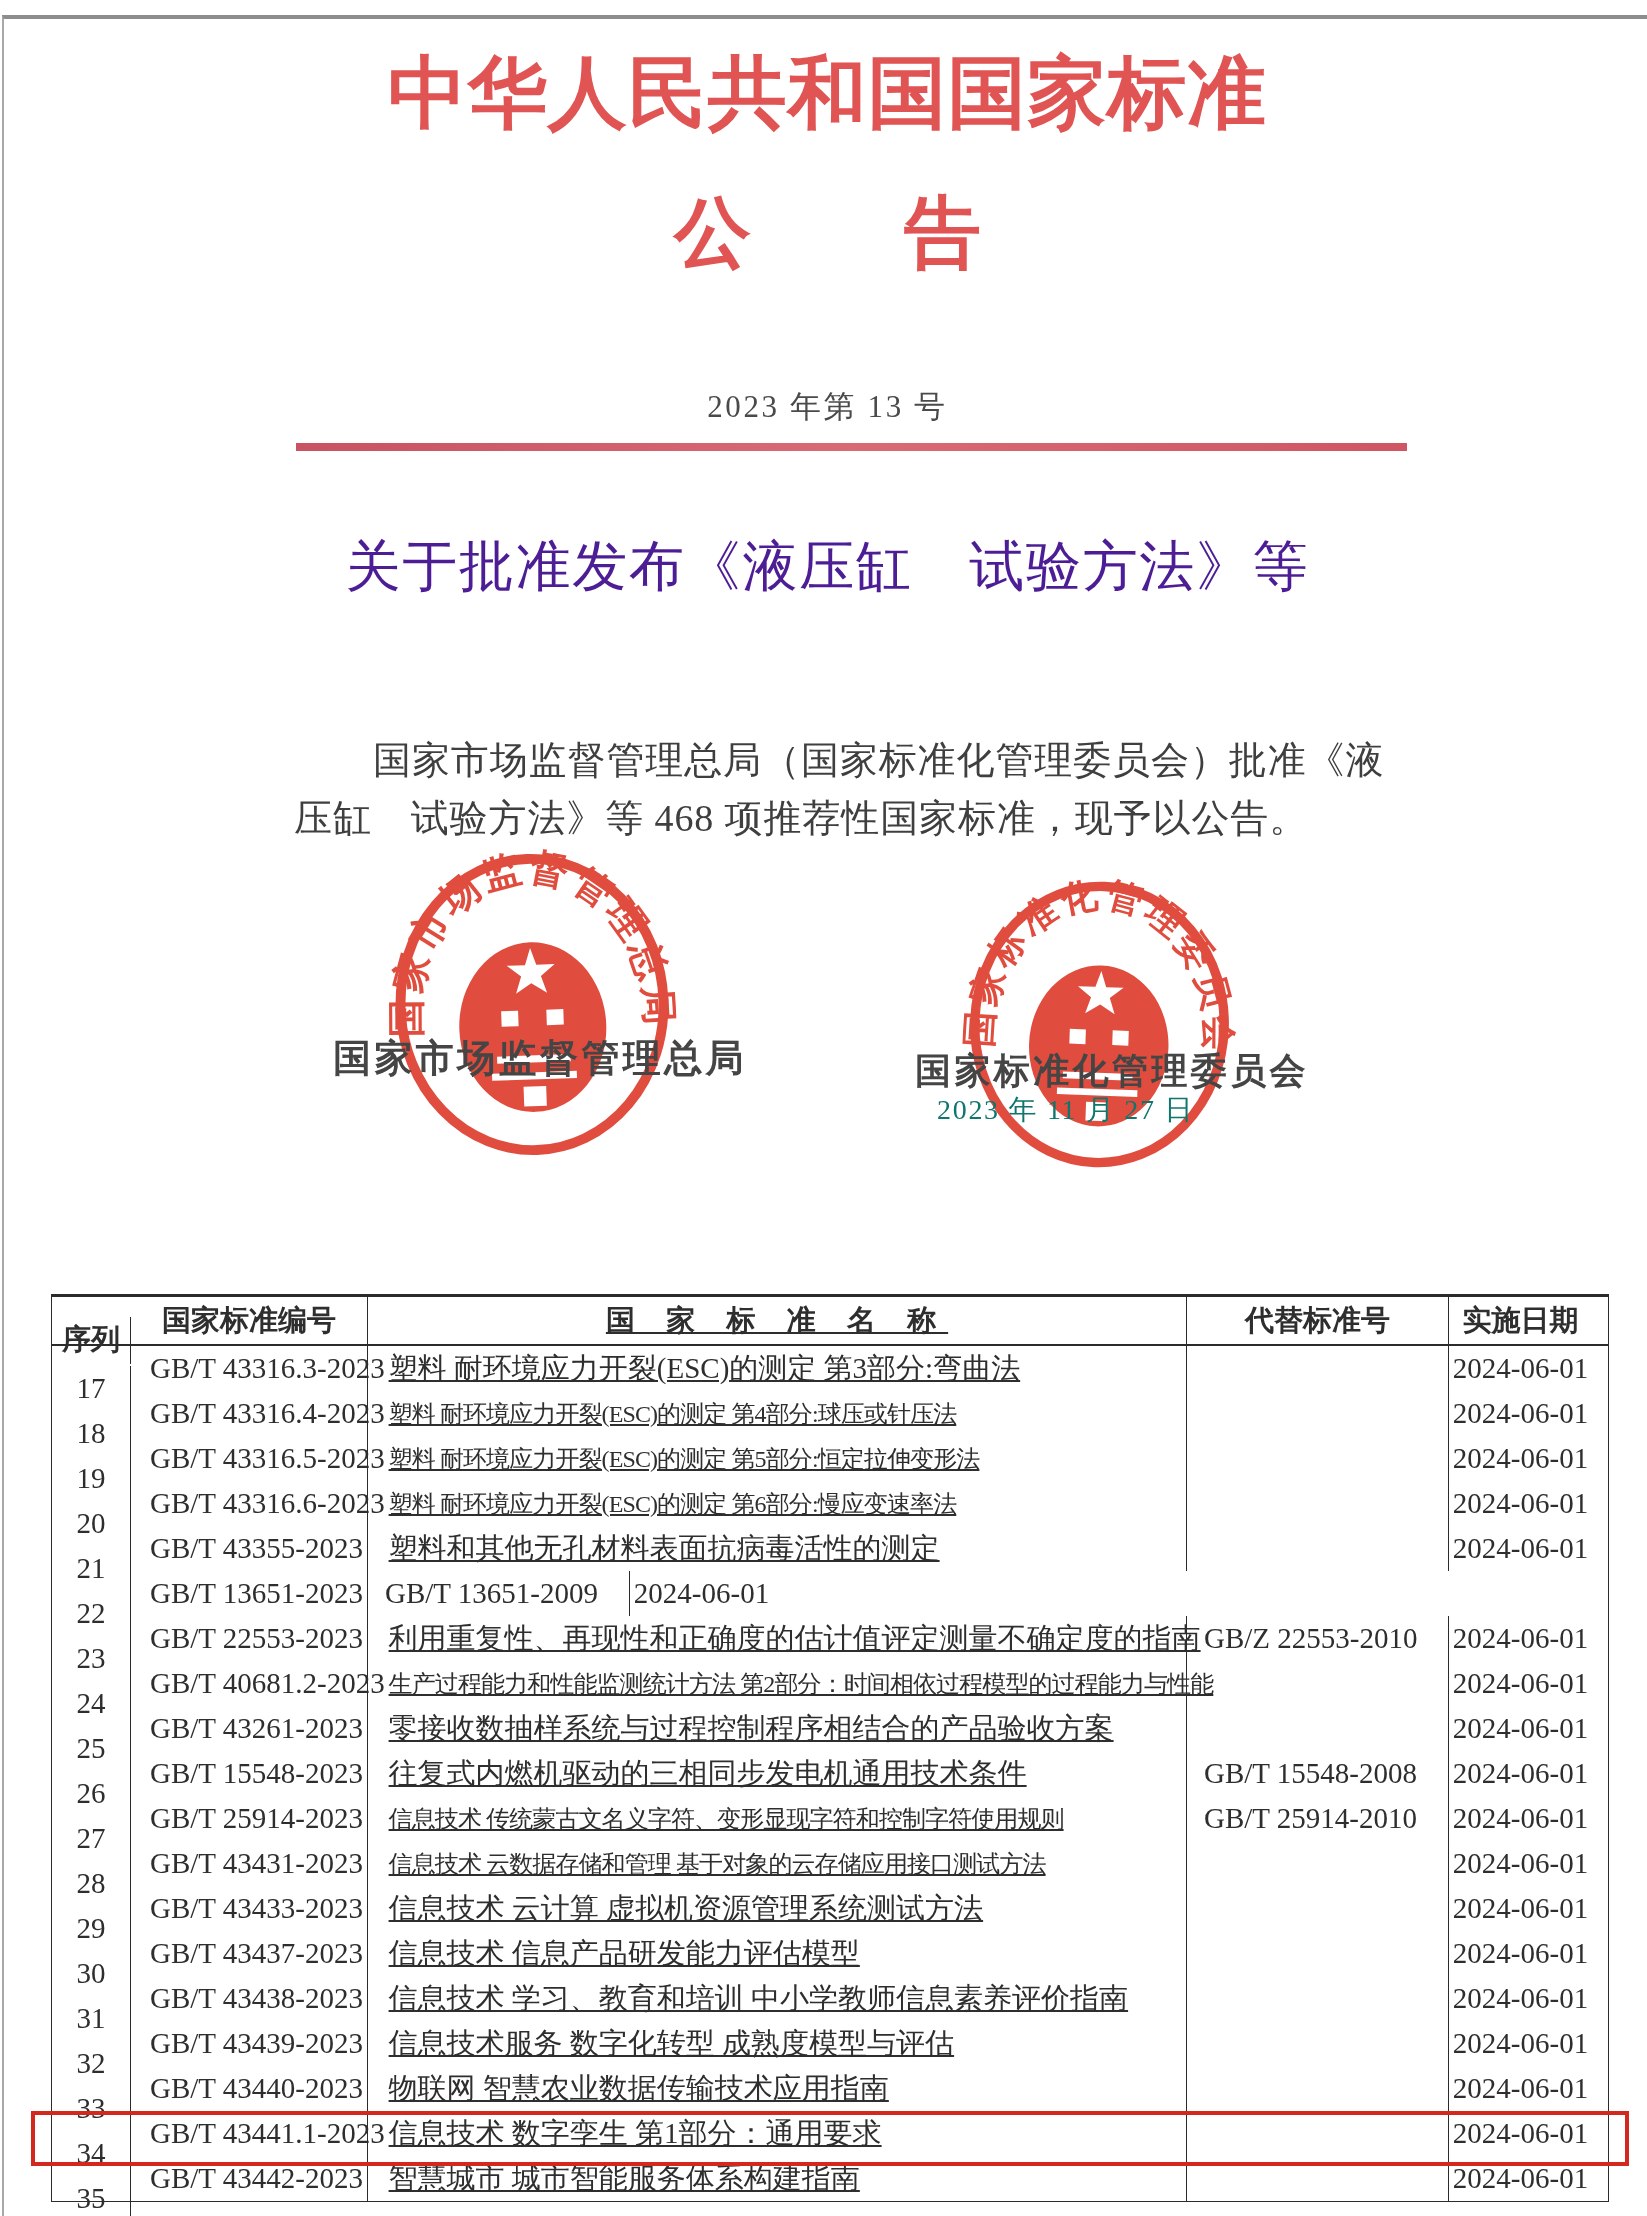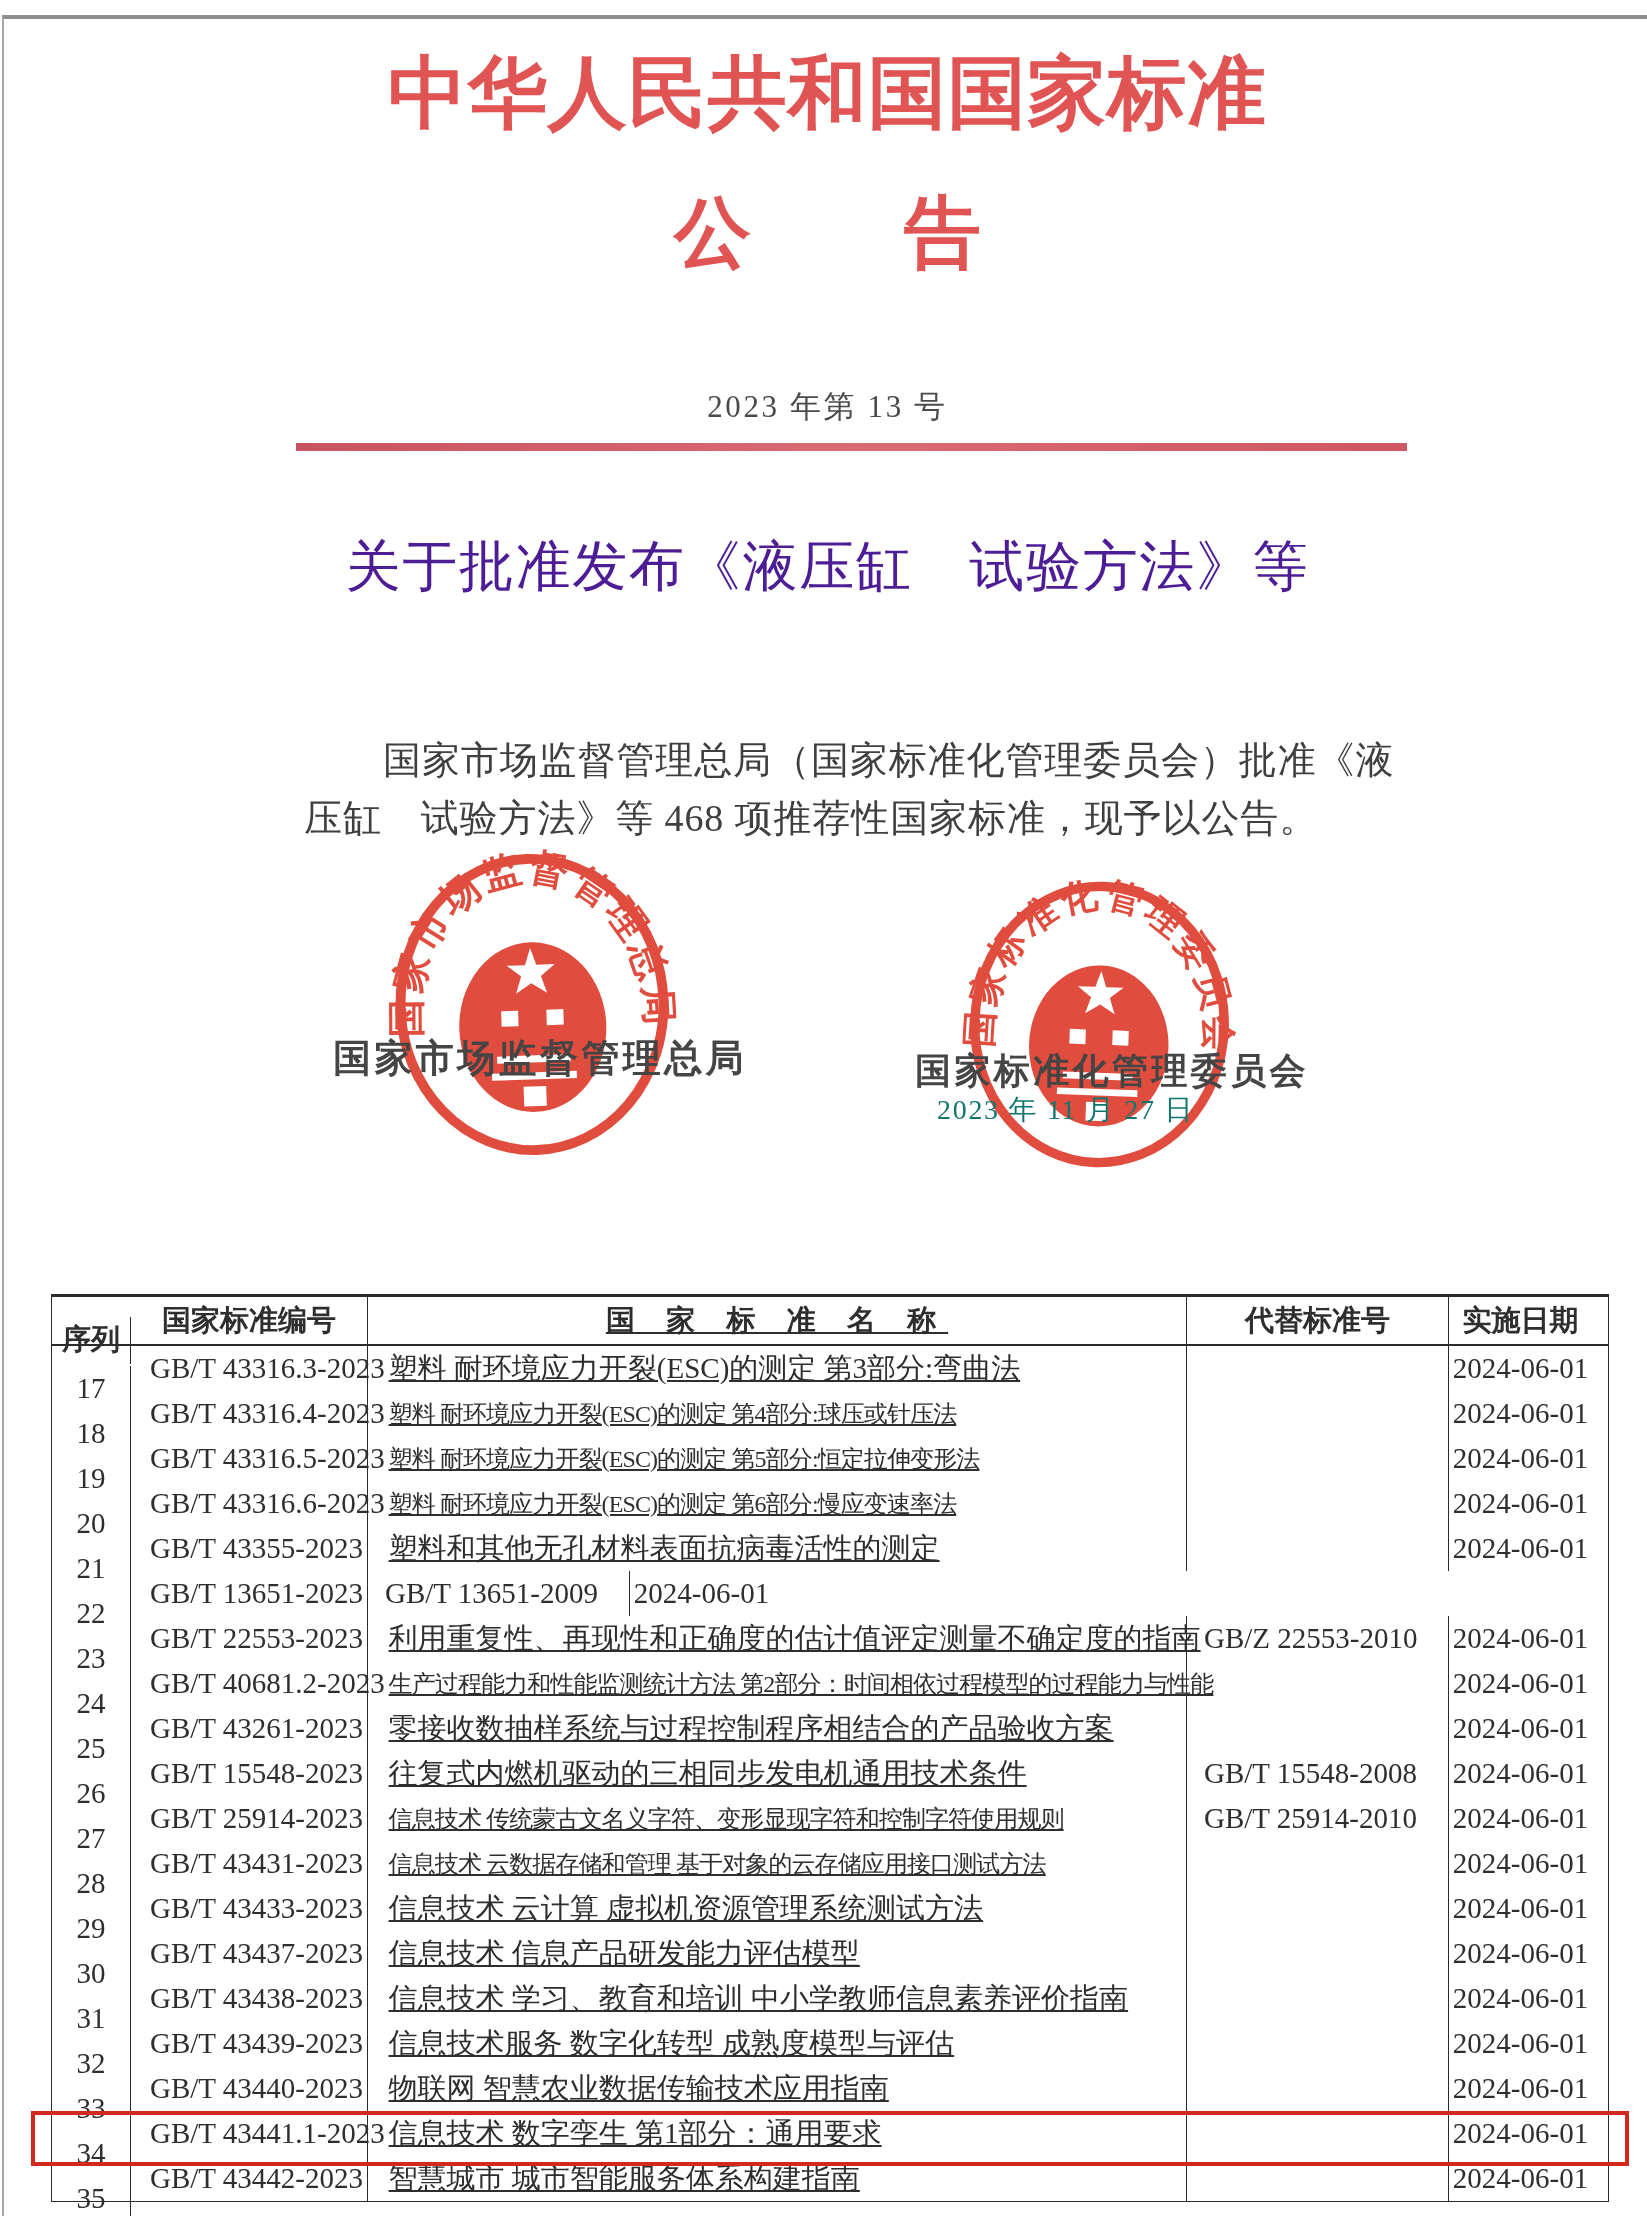"国家市场监督管理总局（国家标准化管理委员会）批准《液" .notice-body { left: 304px -> 294px }
